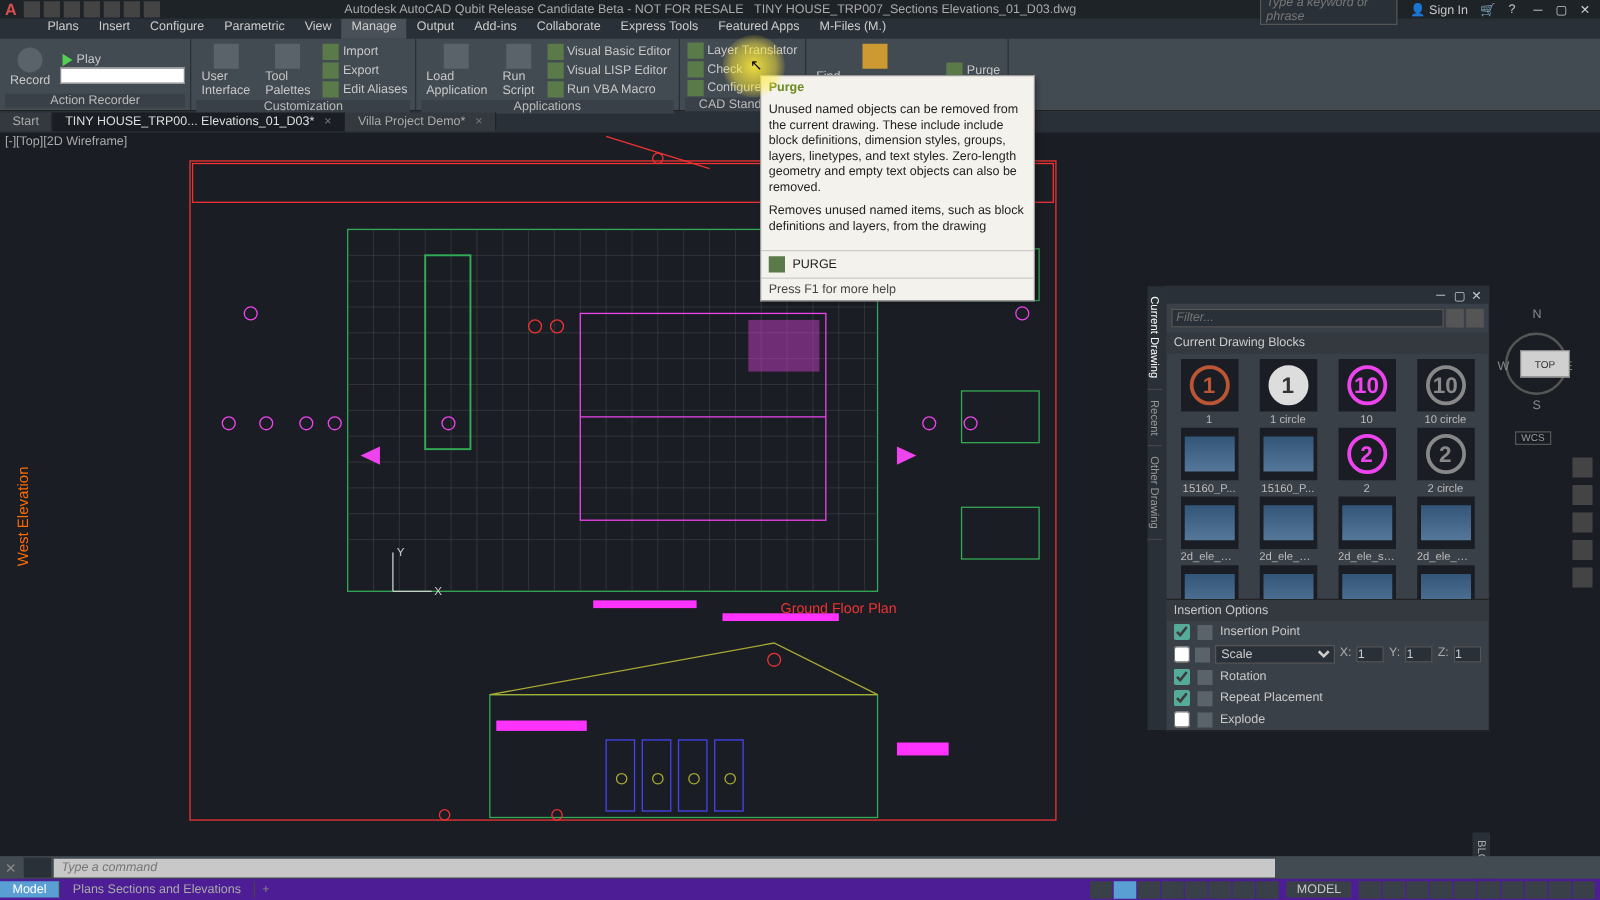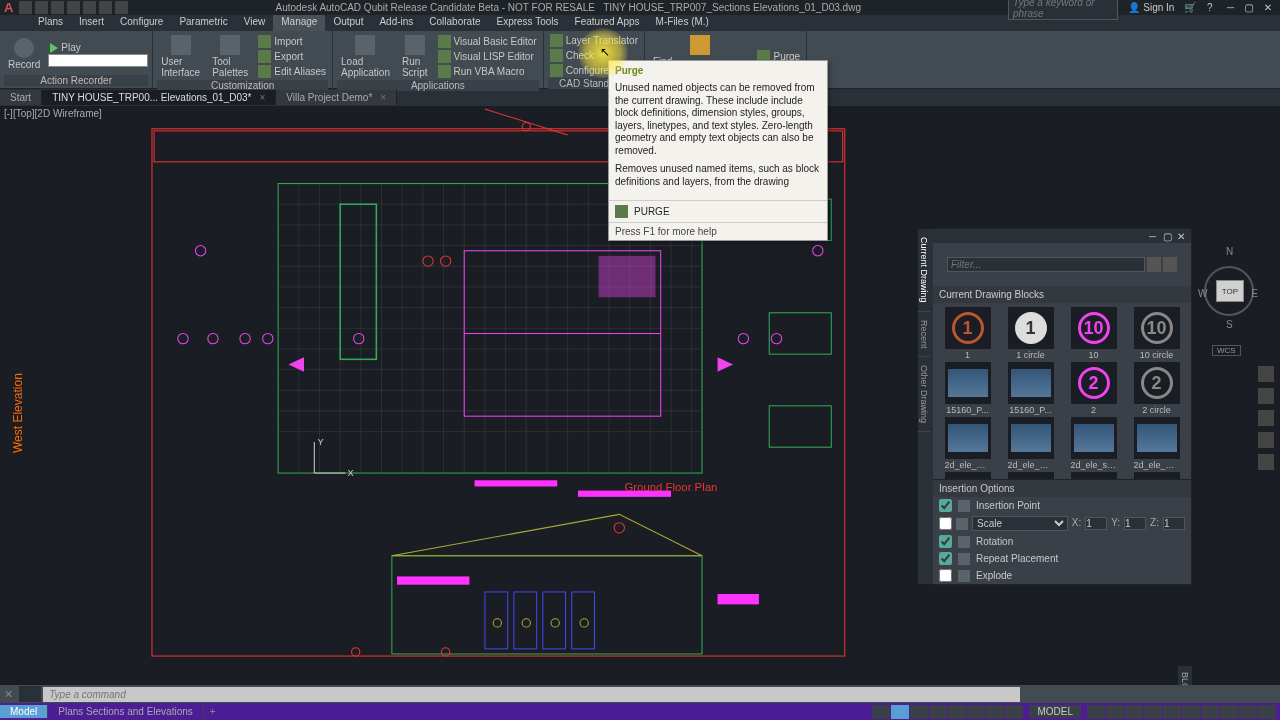"Filter..." .palette .search-row { padding: 14px -> 4px }
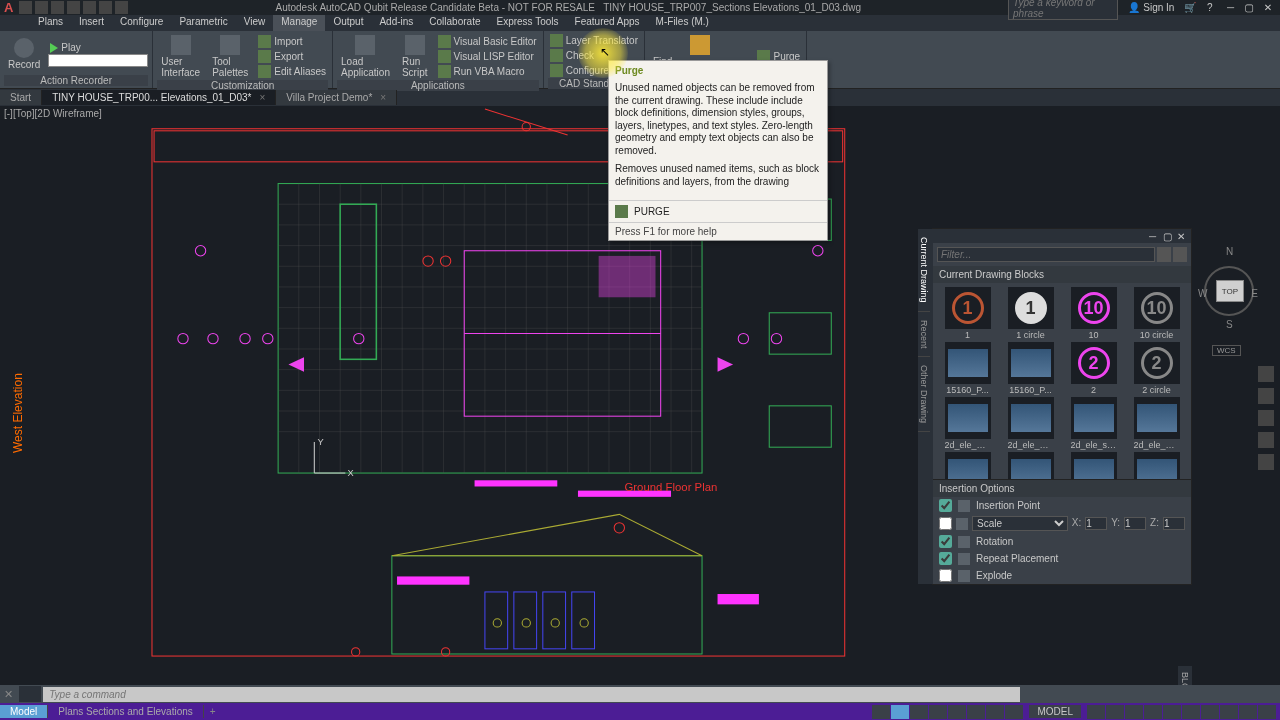"TOP" .vc-cube { width: 28px -> 40px }
